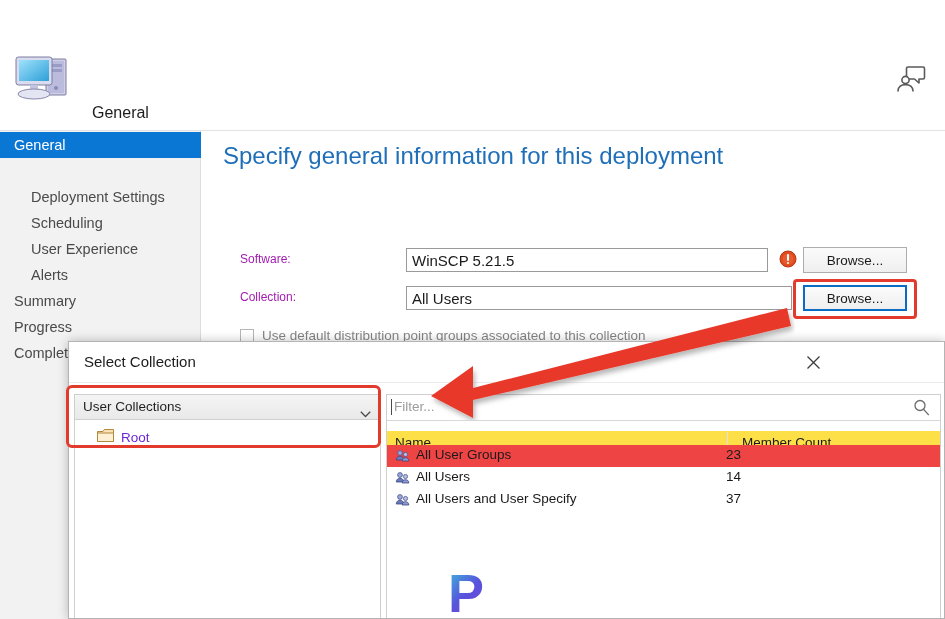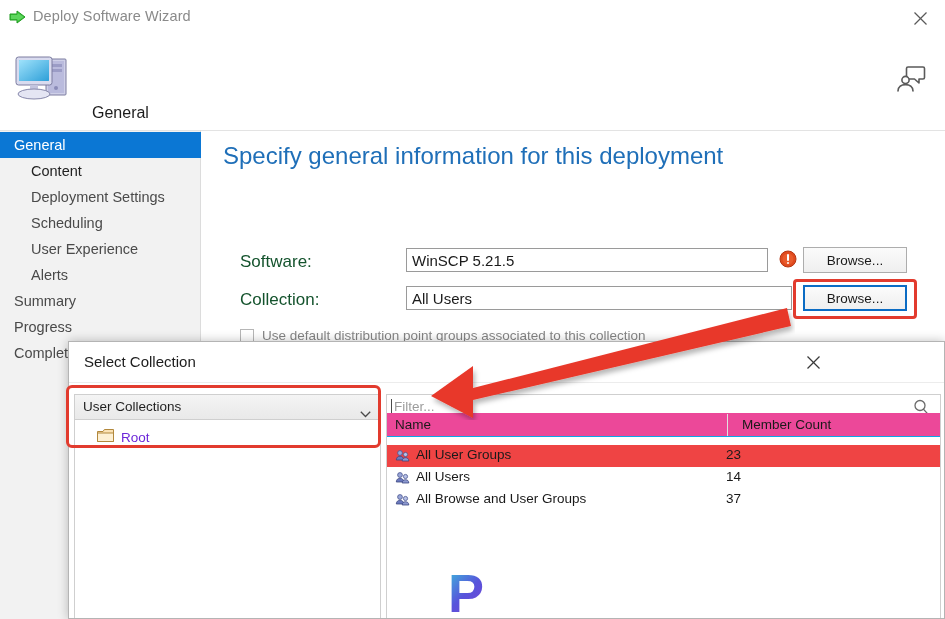"Deploy Software Wizard" div.wiz-titlebar { html: <div> <span> <svg> <path></path> <path></path> </svg> </span> <span>Deploy Software Wizard</span> <span> <svg> <line></line> <line></line> </svg> </span> </div> -> none }
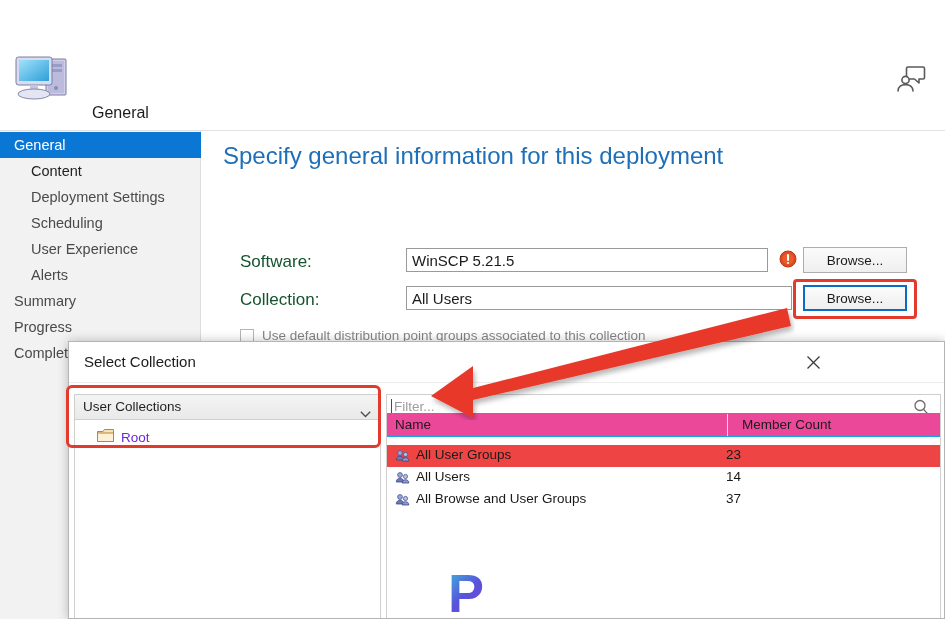"Content" div.side-item { html: <div> <span>Content</span> </div> -> none }
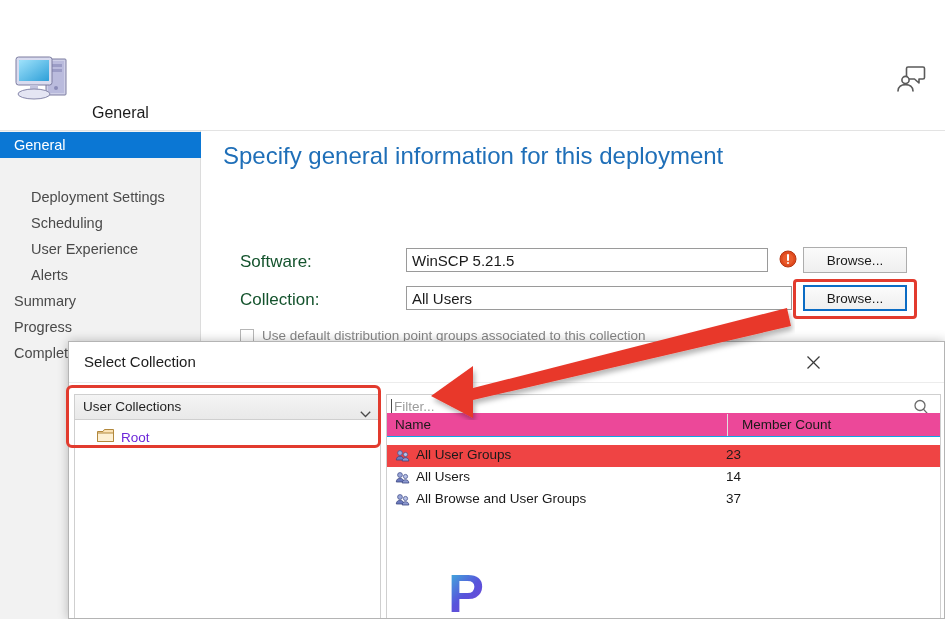"Software:" .form-label { color: #14532d -> #a21caf; font-size: 17px -> 12px }
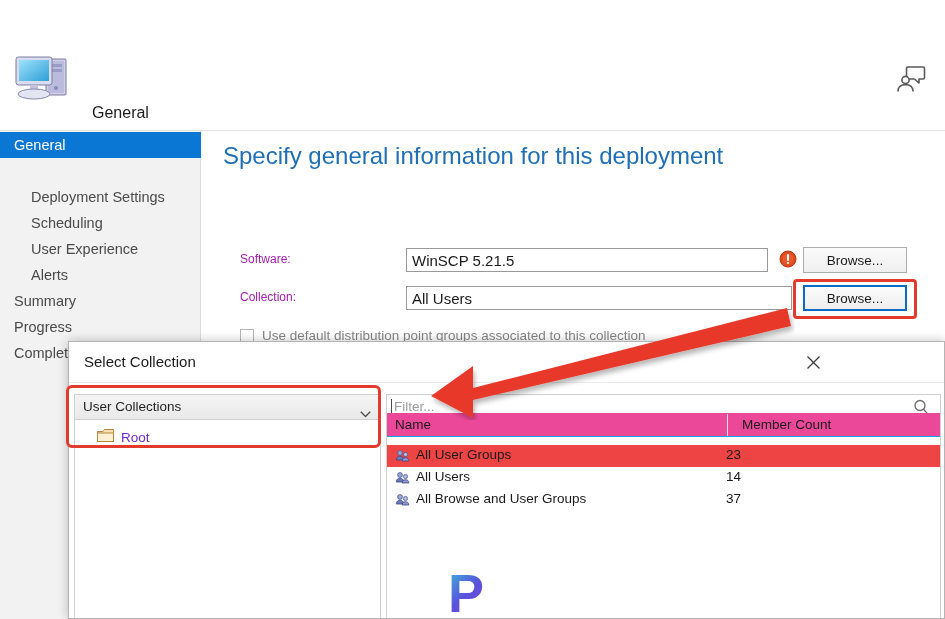"Name" .list-header { background: #ec4899 -> #fde047; top: 18px -> 36px }
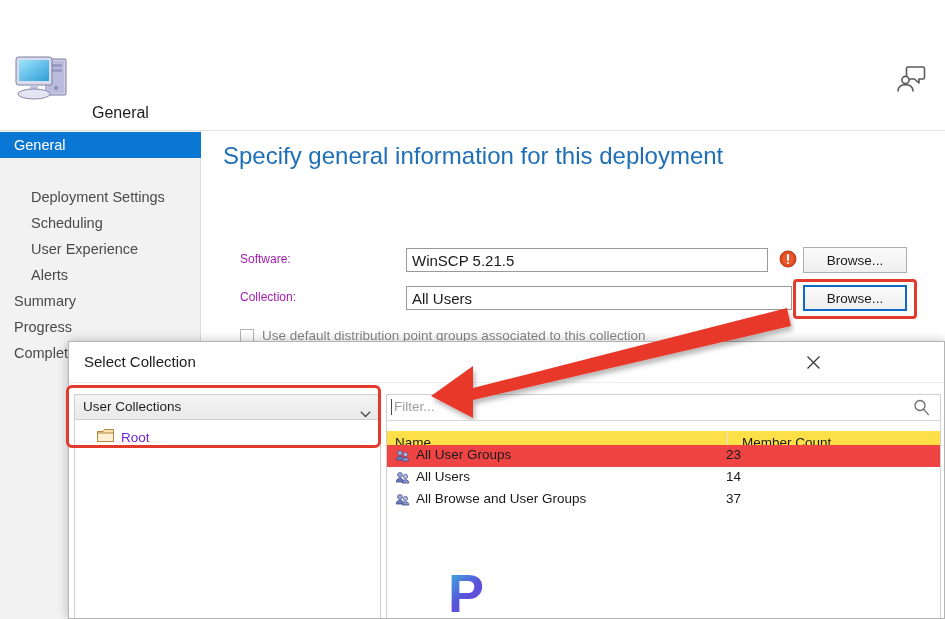"All Browse and User Groups" span.row-name { text: Browse and User Groups -> Users and User Specify }
